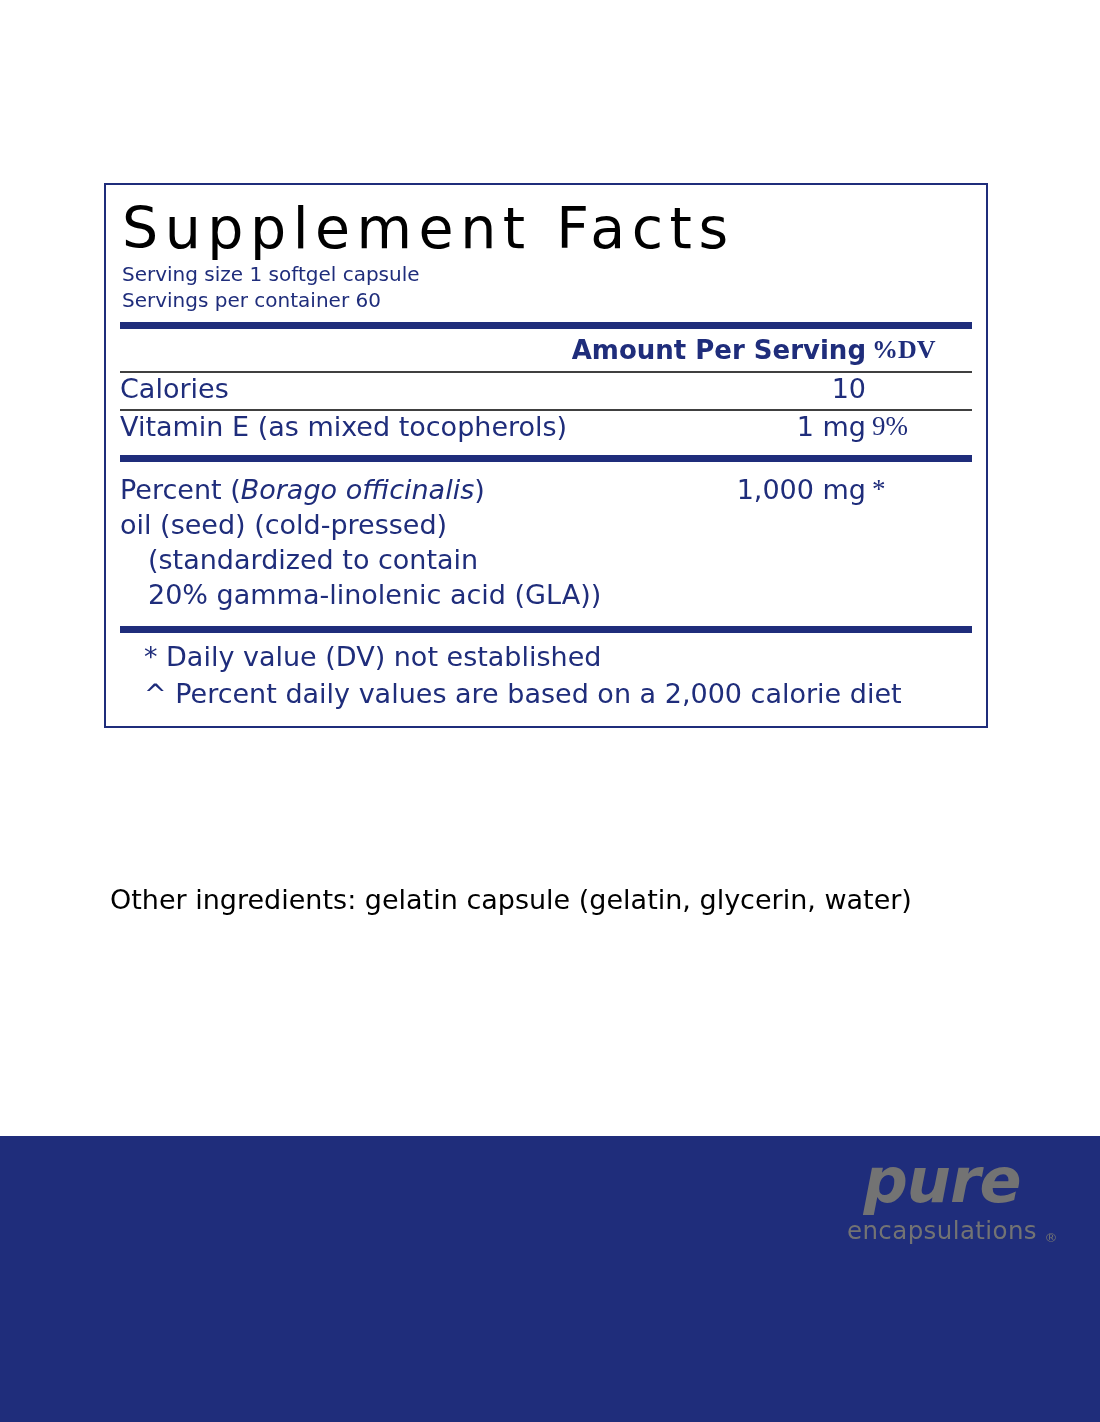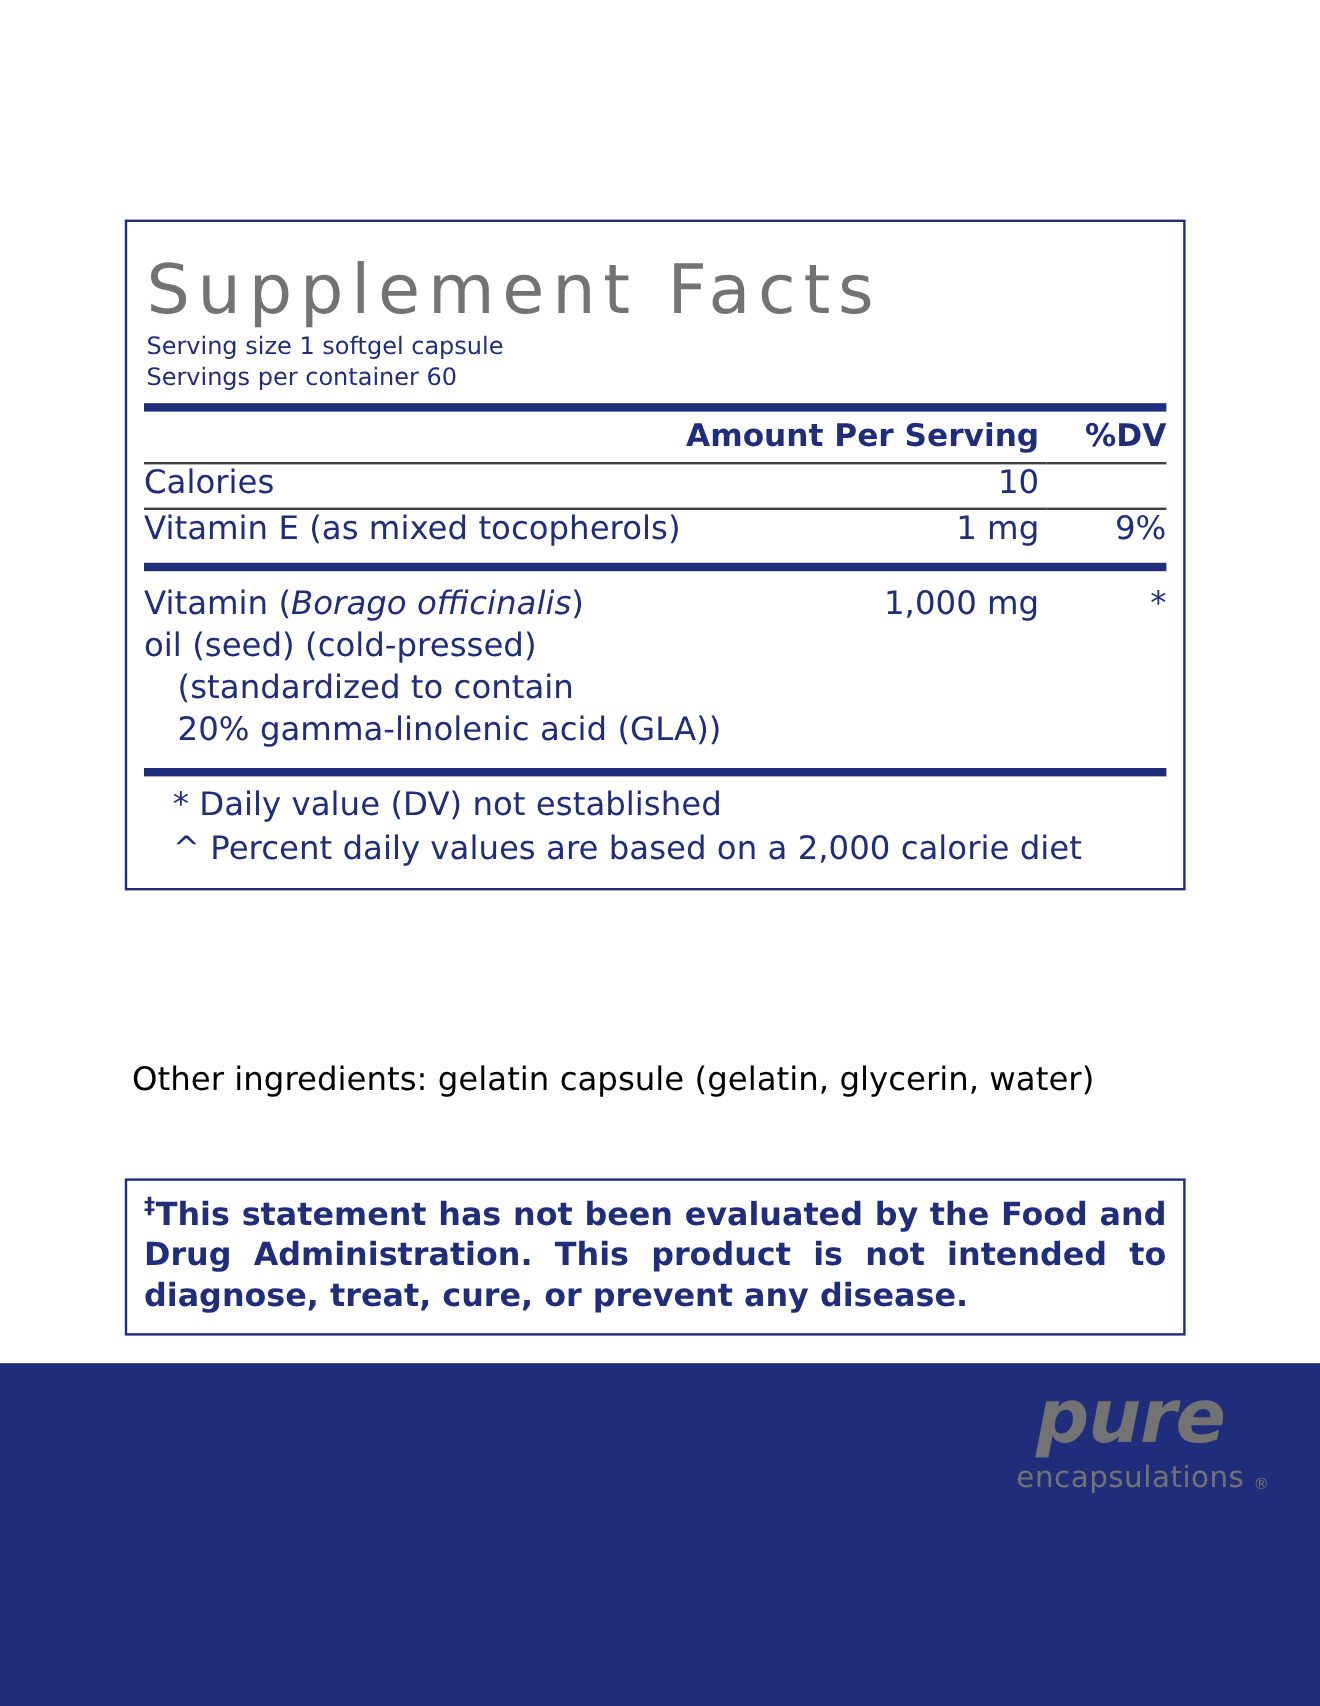"Supplement Facts" .sf-title { color: #737373 -> #000000; margin: 20px 0 2px 2px -> 6px 0 2px 2px }
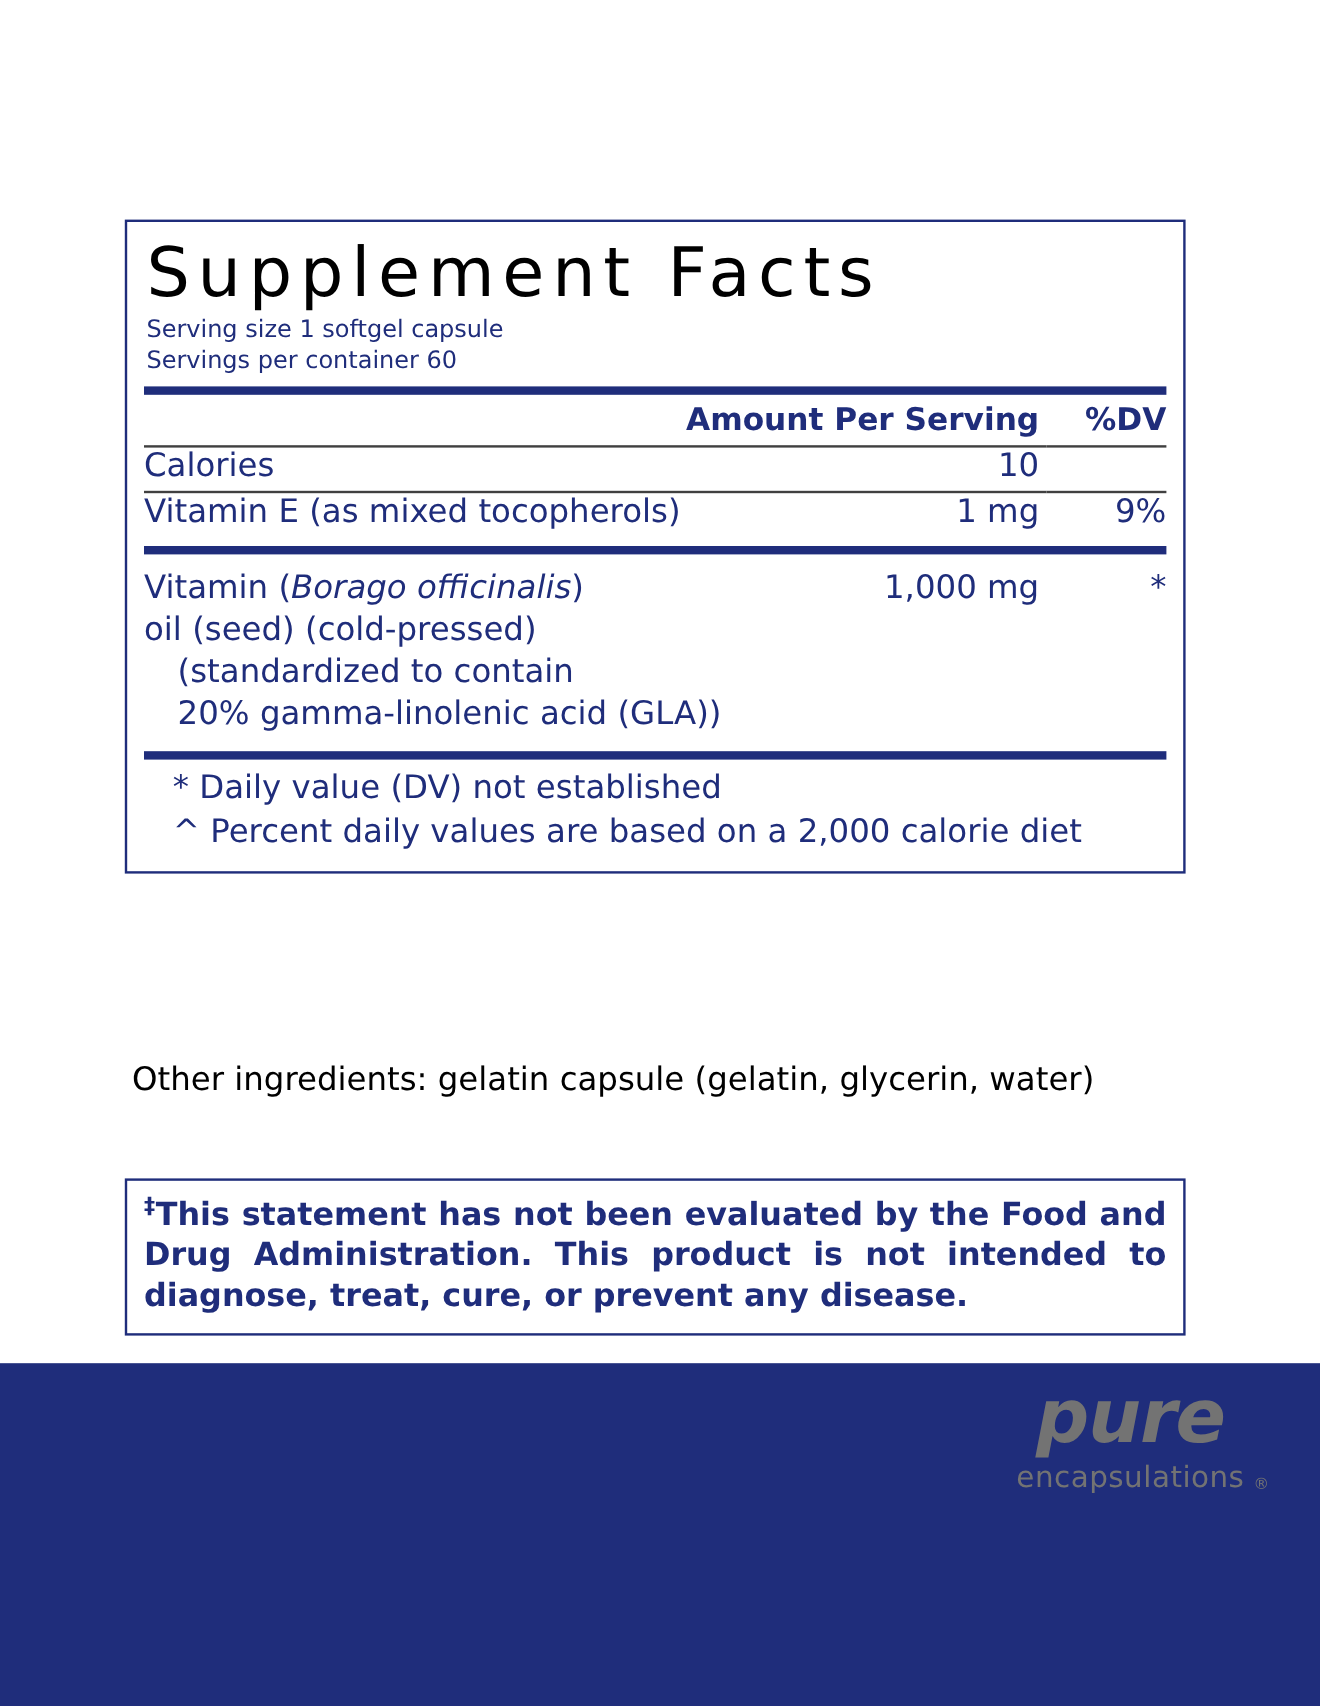"%DV" .col-dv { font-family: none -> Liberation Serif, serif; text-align: right -> none }
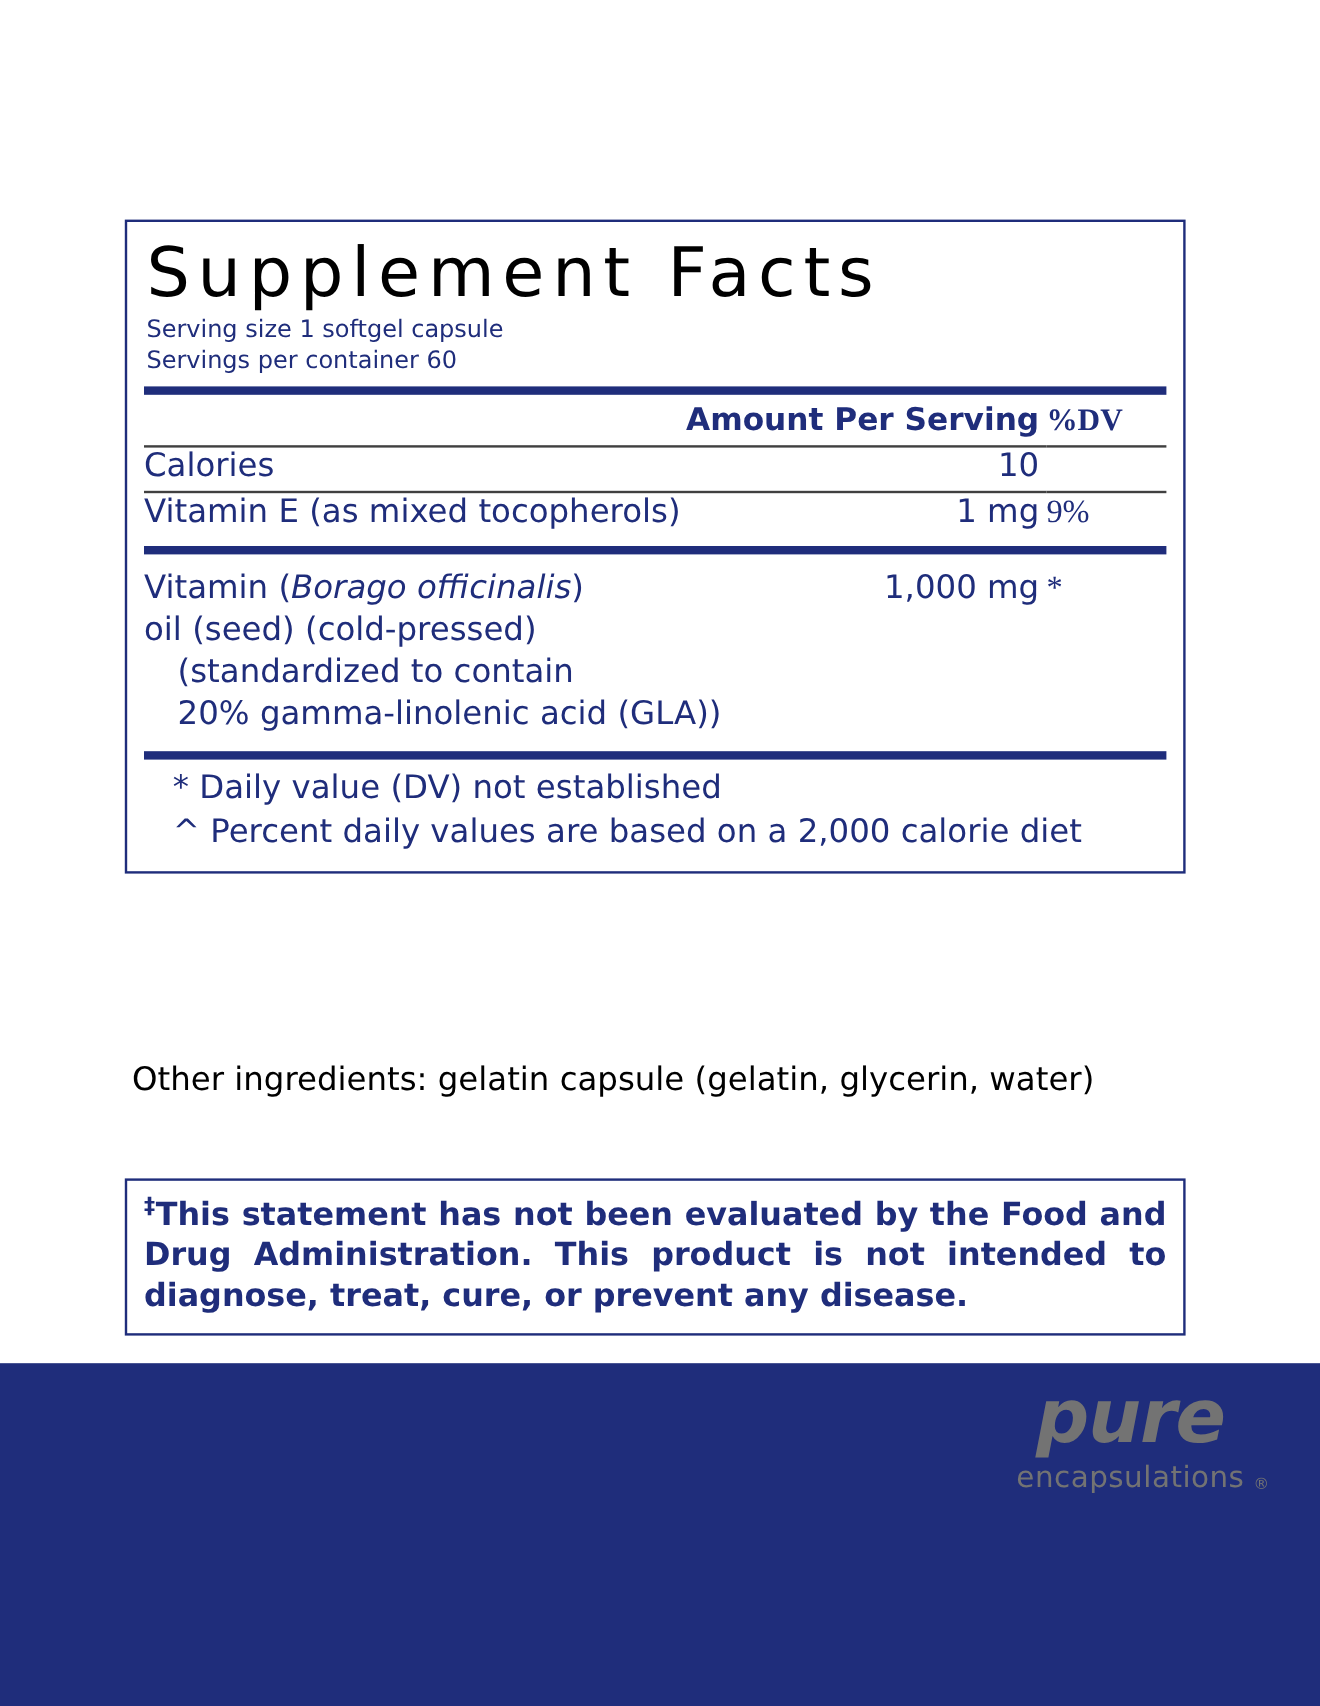"Vitamin (" span { text: Vitamin -> Percent }
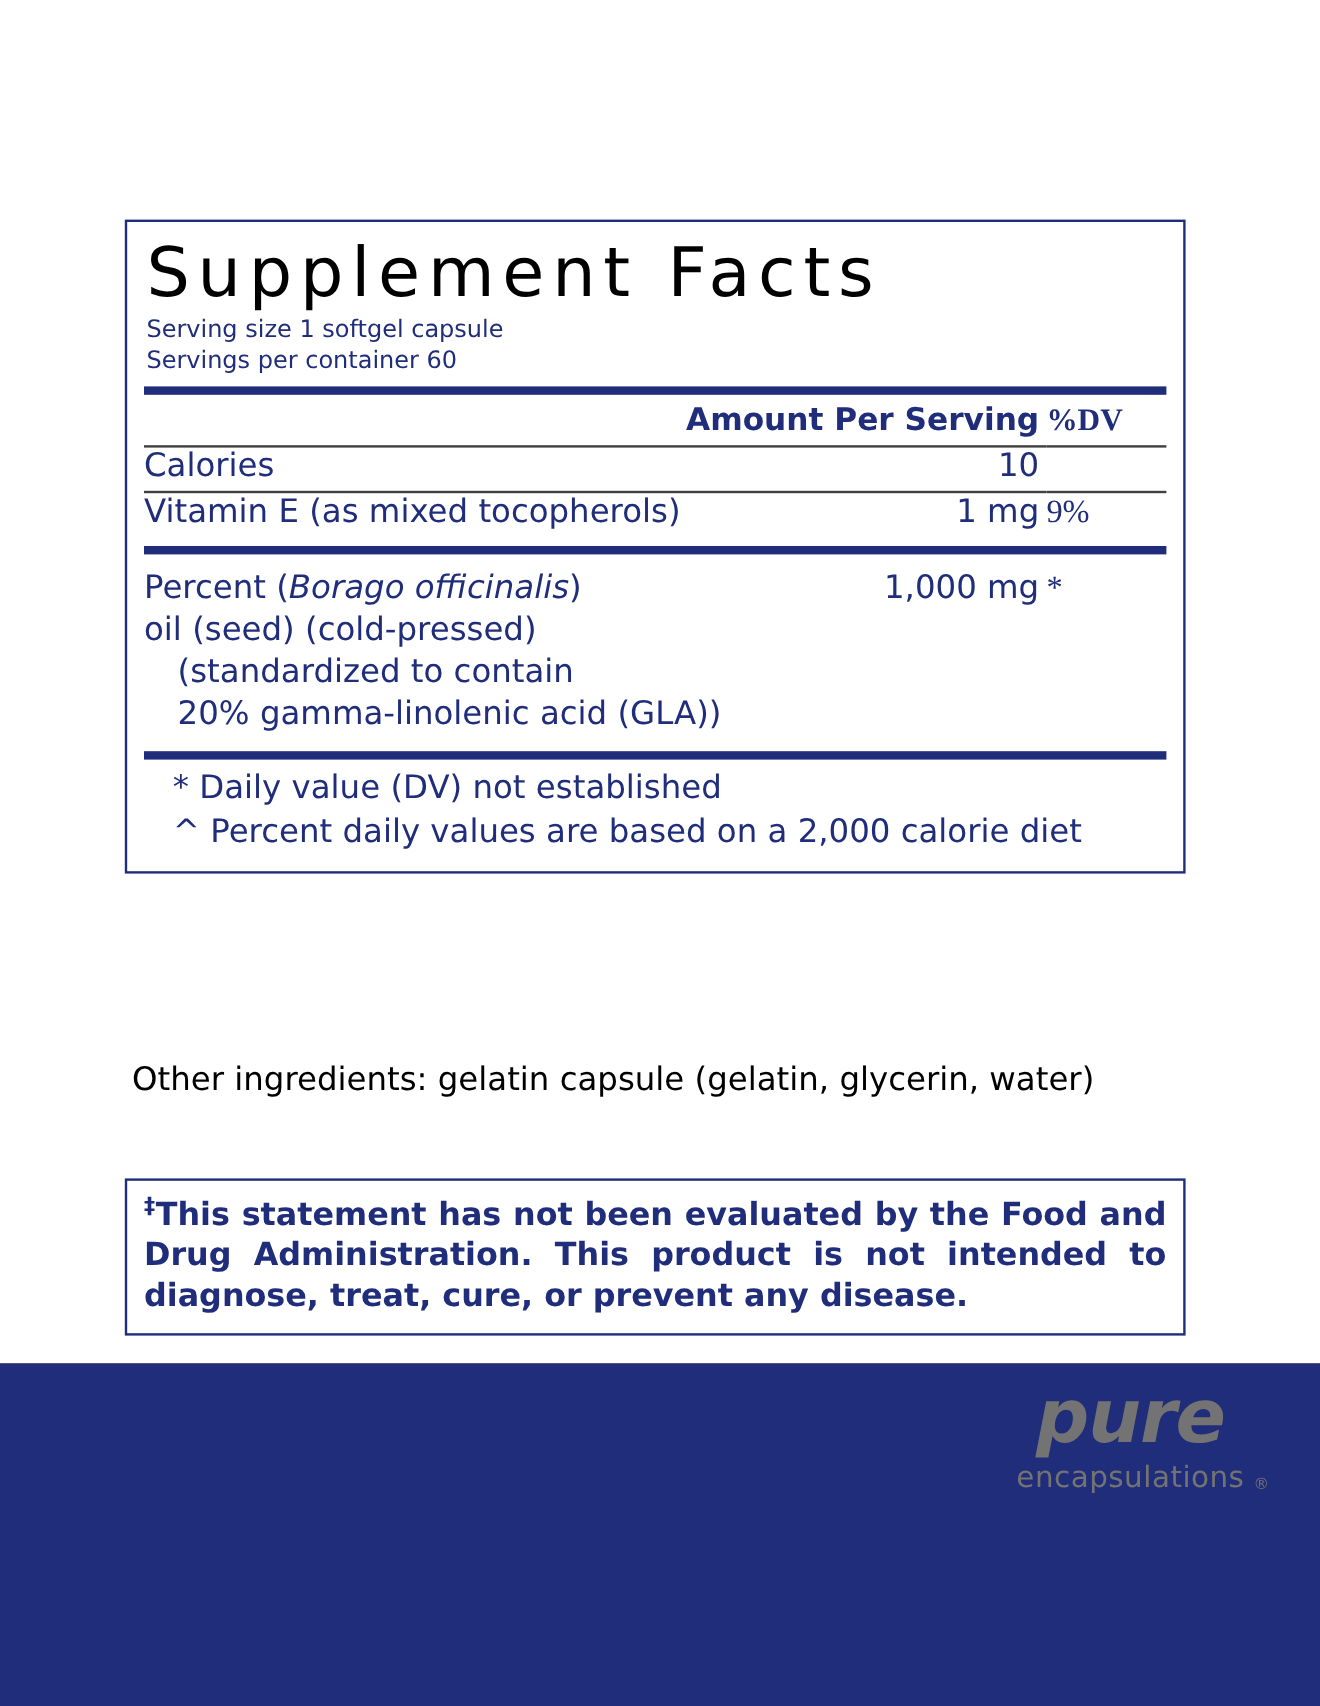"‡This statement has not been" div.disclaimer { html: <div> <p><sup>‡</sup><span>This statement has not been evaluated by the Food and Drug Administration. This product is not intended to diagnose, treat, cure, or prevent any disease.</span></p> </div> -> none }
